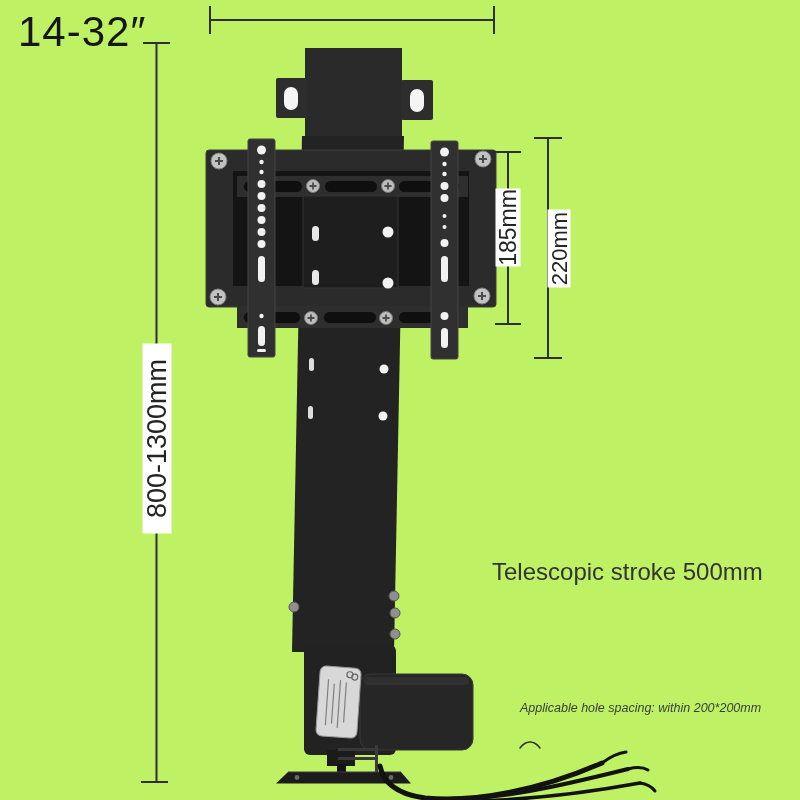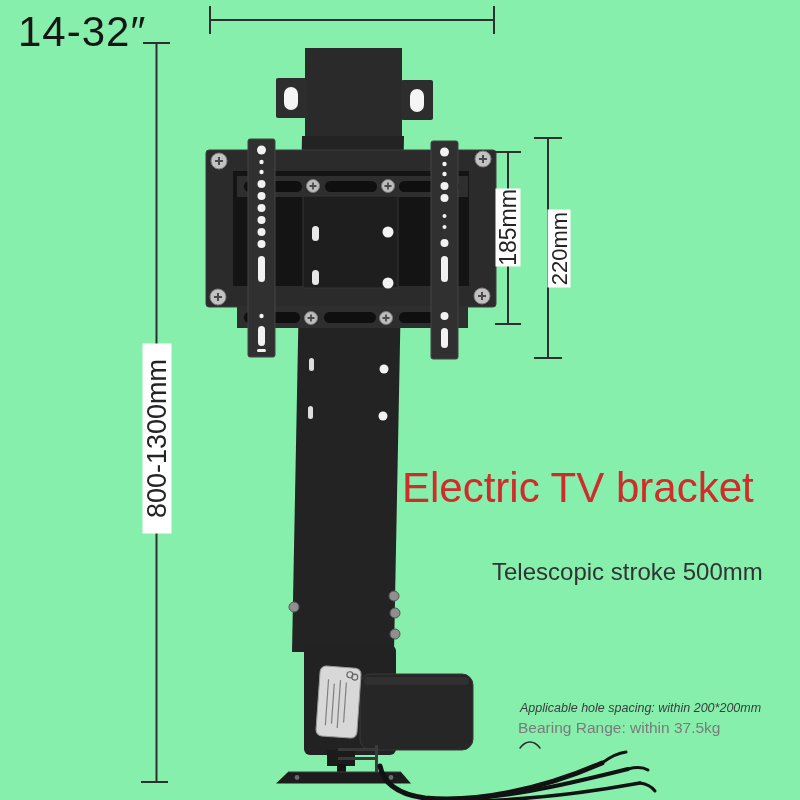"14-32″" #stage { background: #86efac -> #bef264 }
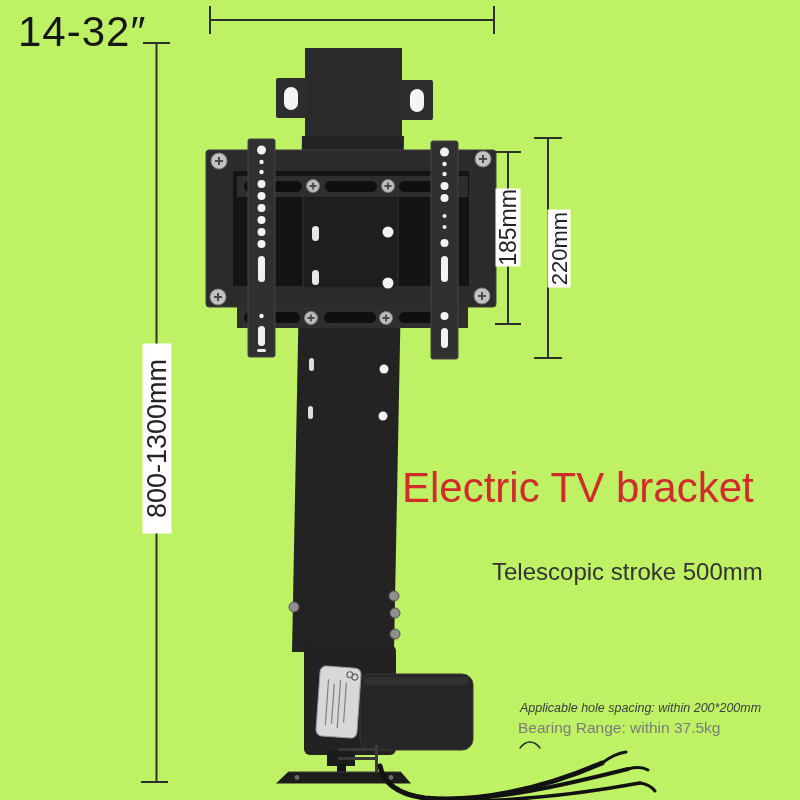"Electric TV bracket" div.lbl { html: <div>Electric TV bracket</div> -> none }
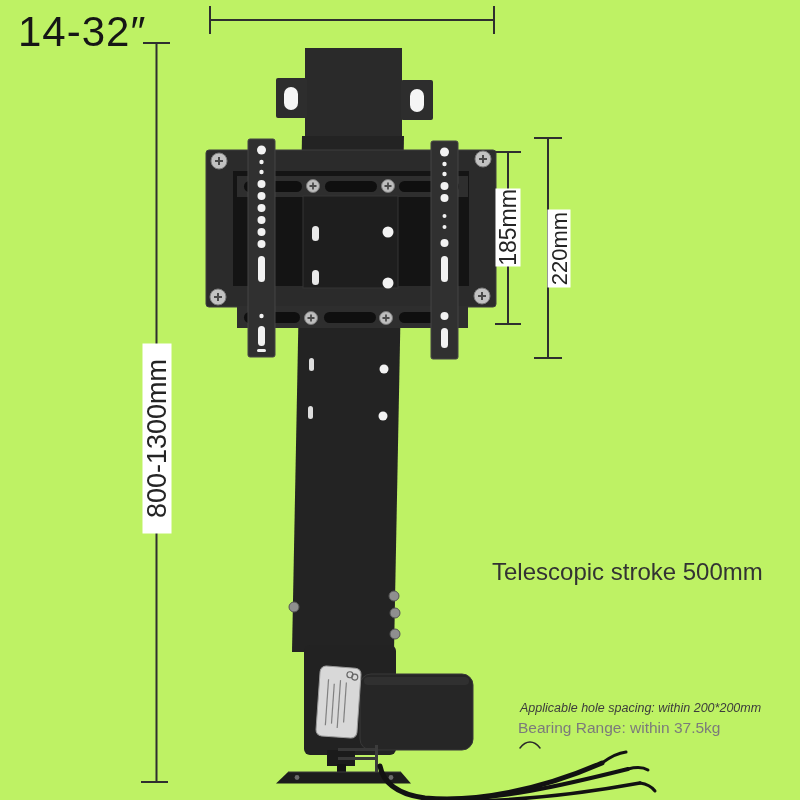"Bearing Range: within 37.5kg" div.lbl { html: <div>Bearing Range: within 37.5kg</div> -> none }
